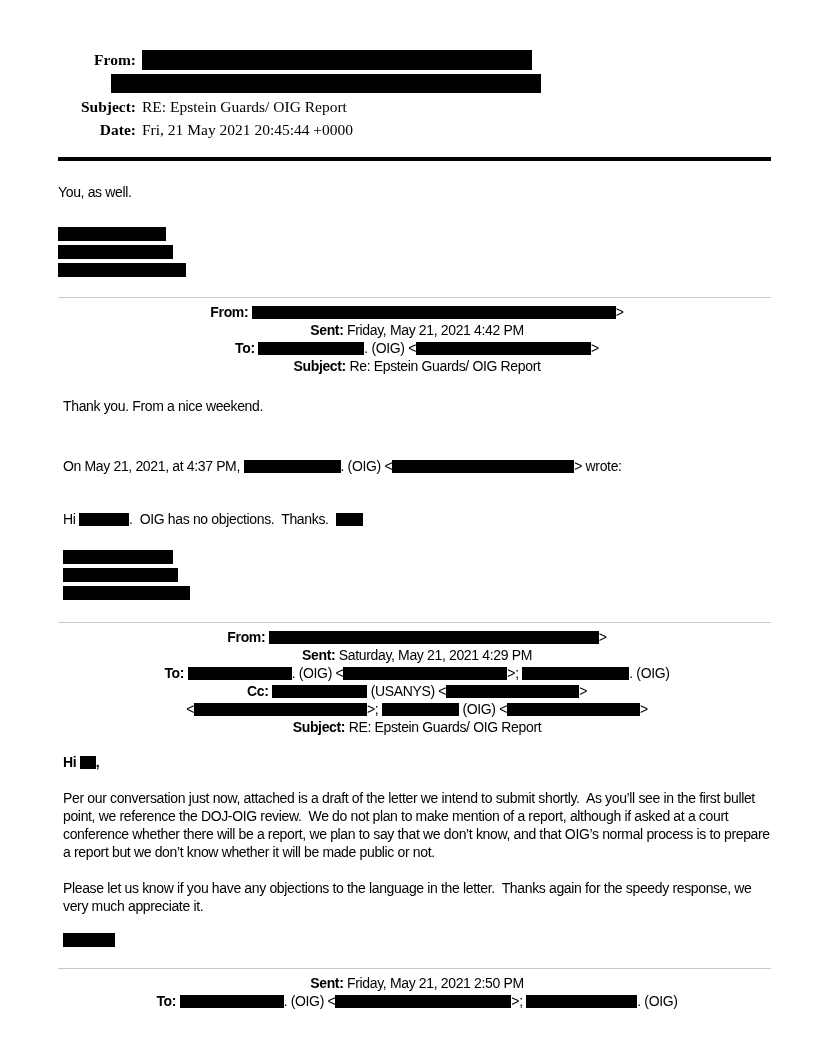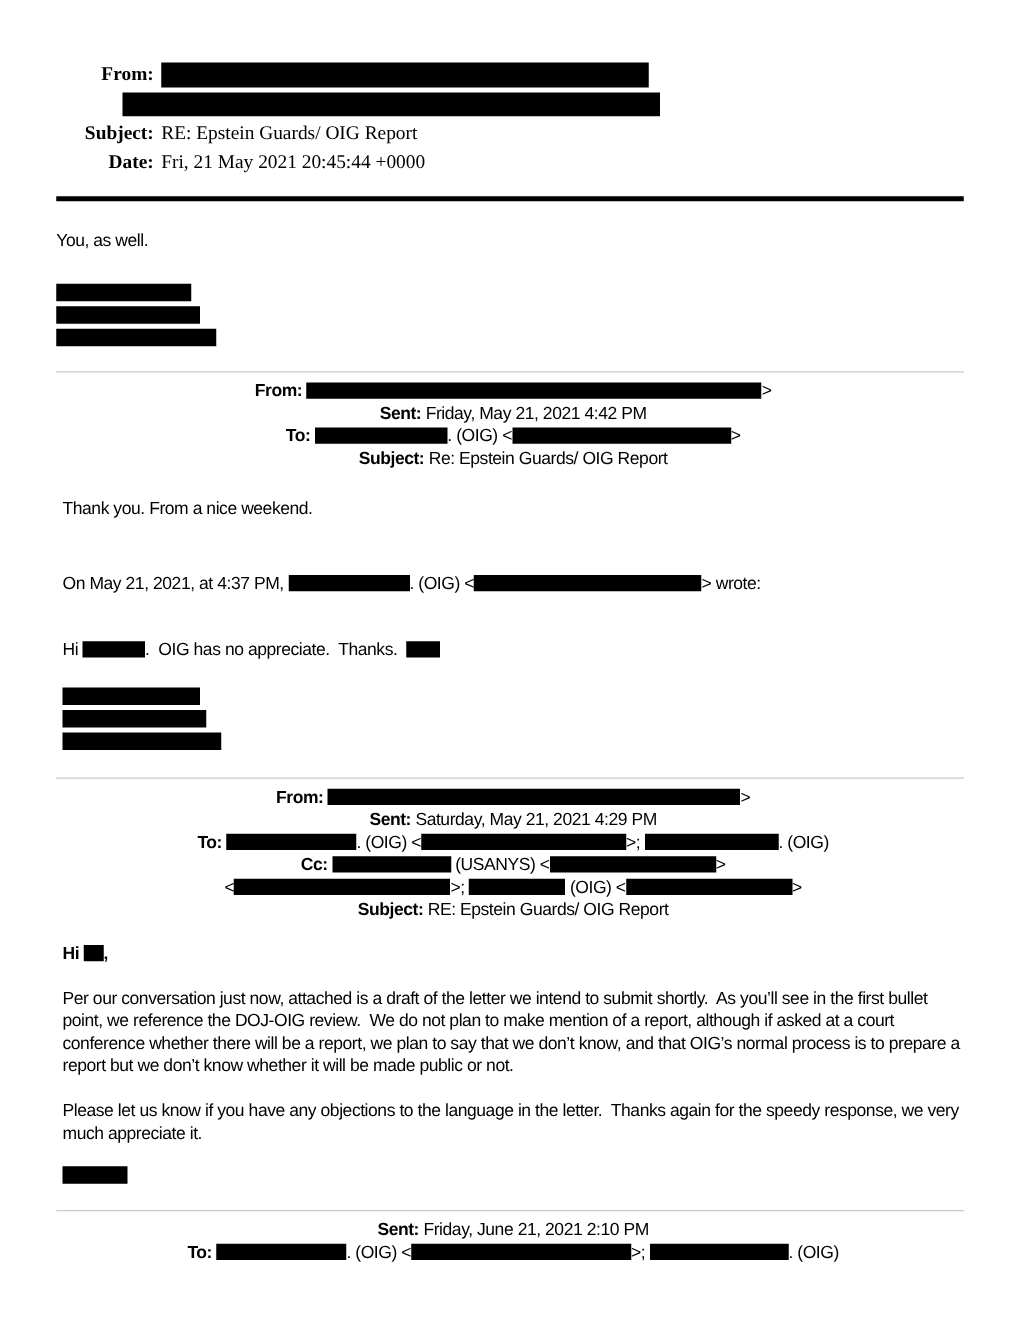"From:" .page { padding: 50px 45px 0 45px -> 50px 45px 0 58px }
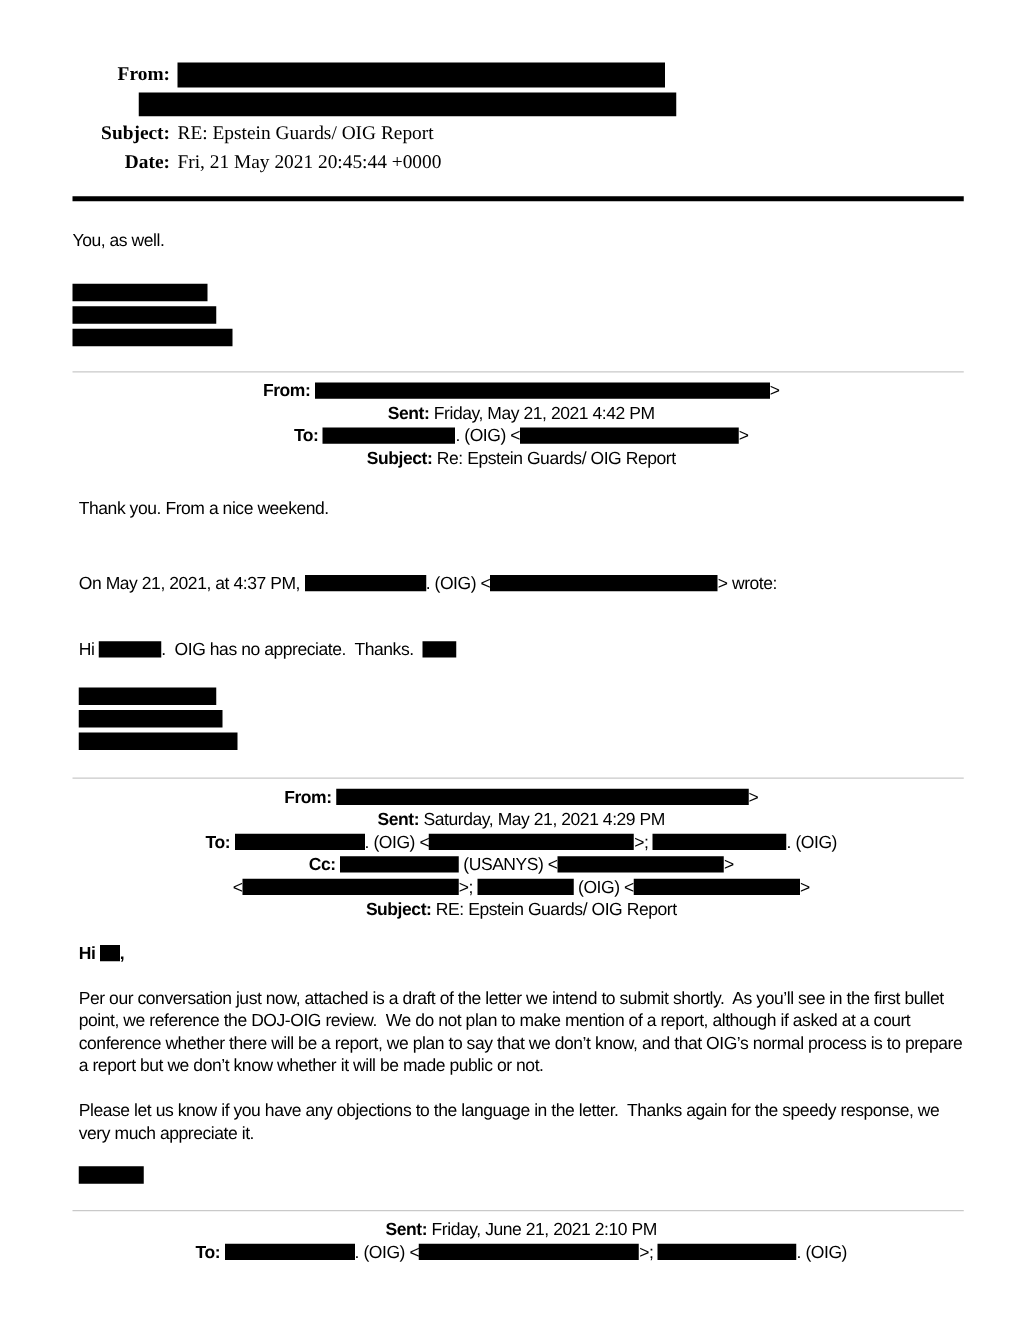". OIG has no appreciate." span.pre { text: appreciate -> objections }
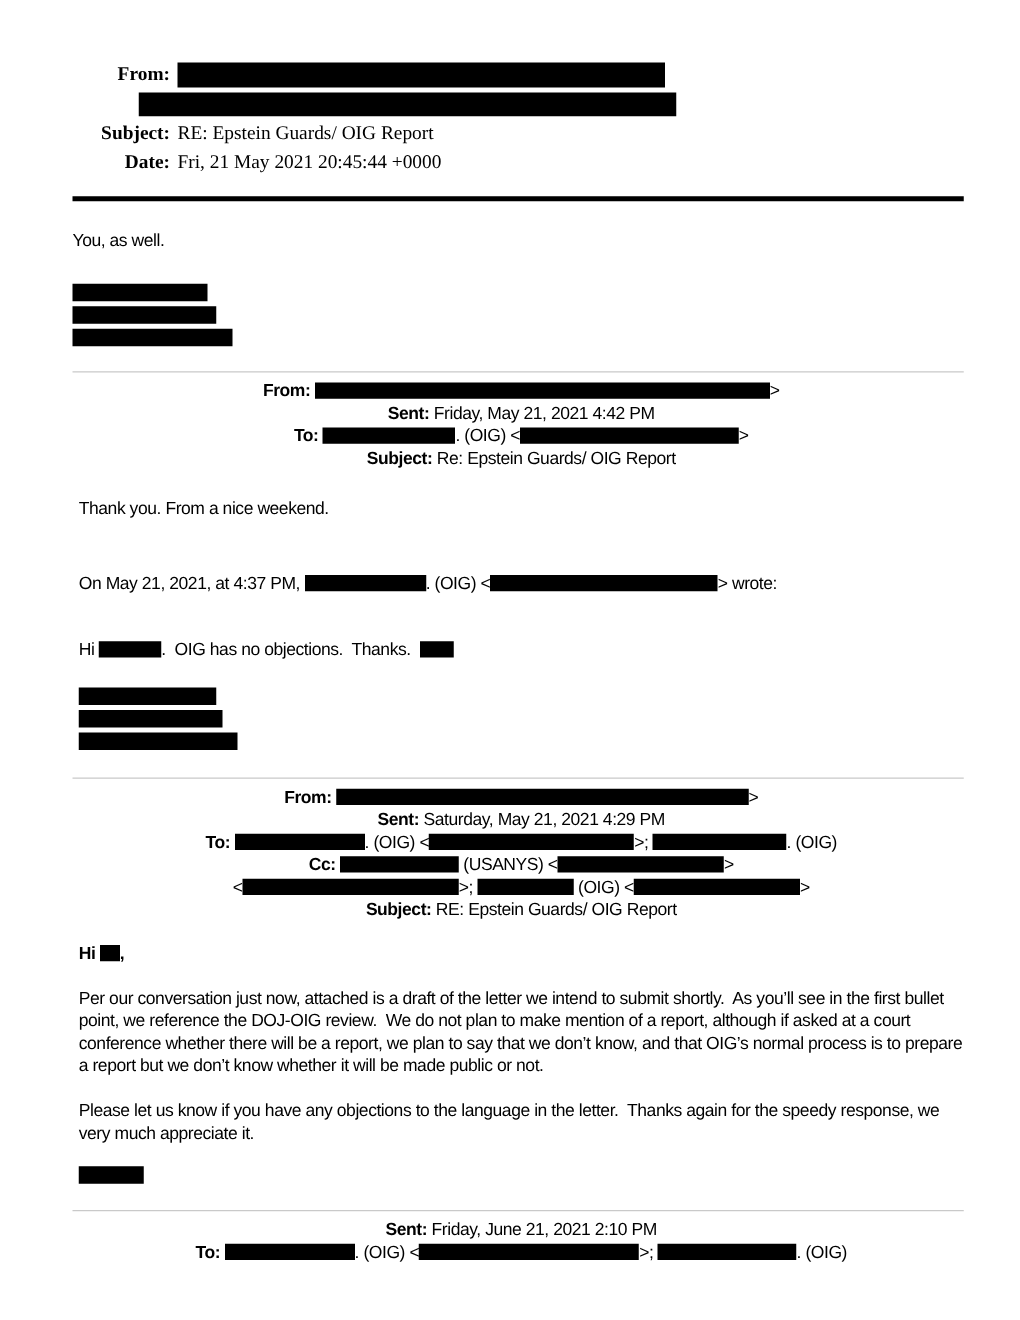"Friday, June 21, 2021 2:10" span { text: June 21, 2021 2:10 -> May 21, 2021 2:50 }
